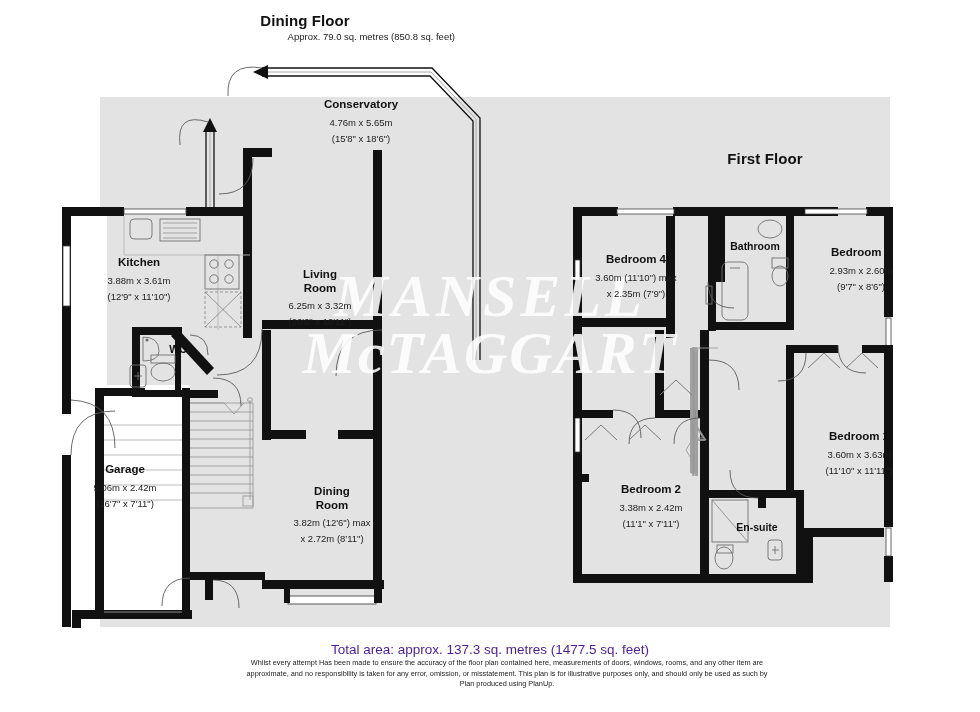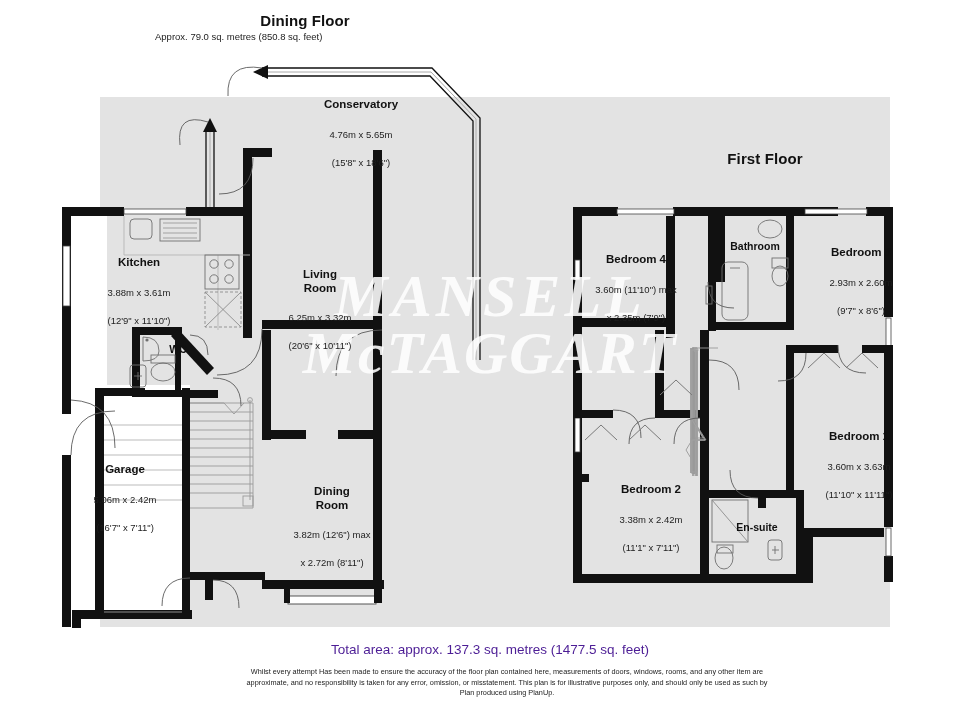"Approx. 79.0 sq. metres (850.8" .floor-sub { text-align: left -> right }
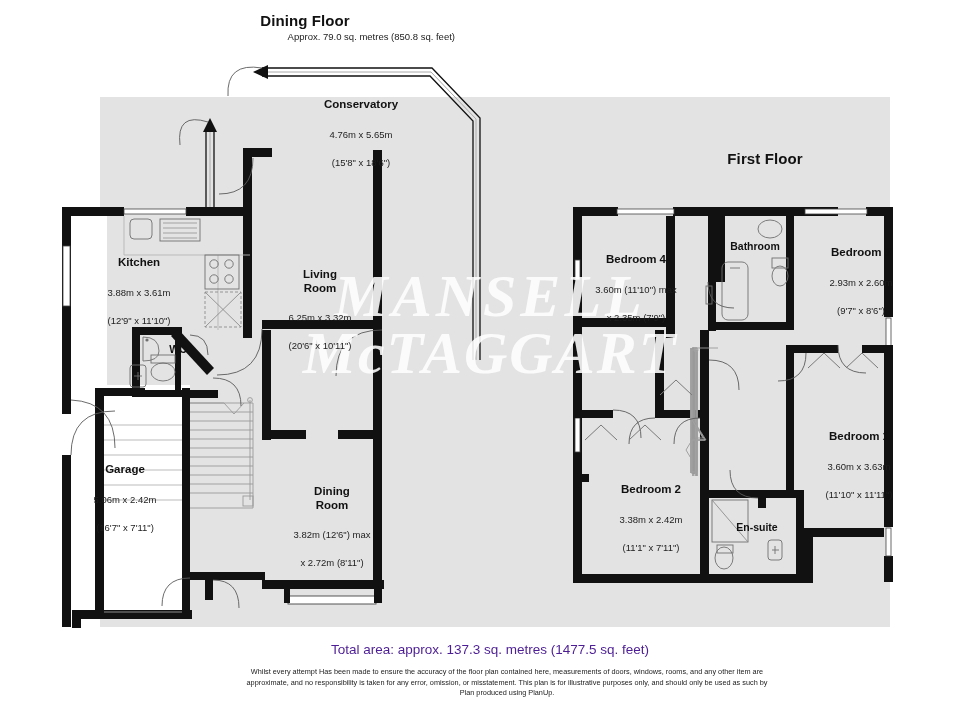"4.76m x 5.65m" .room-dims { margin-top: 17px -> 5px }
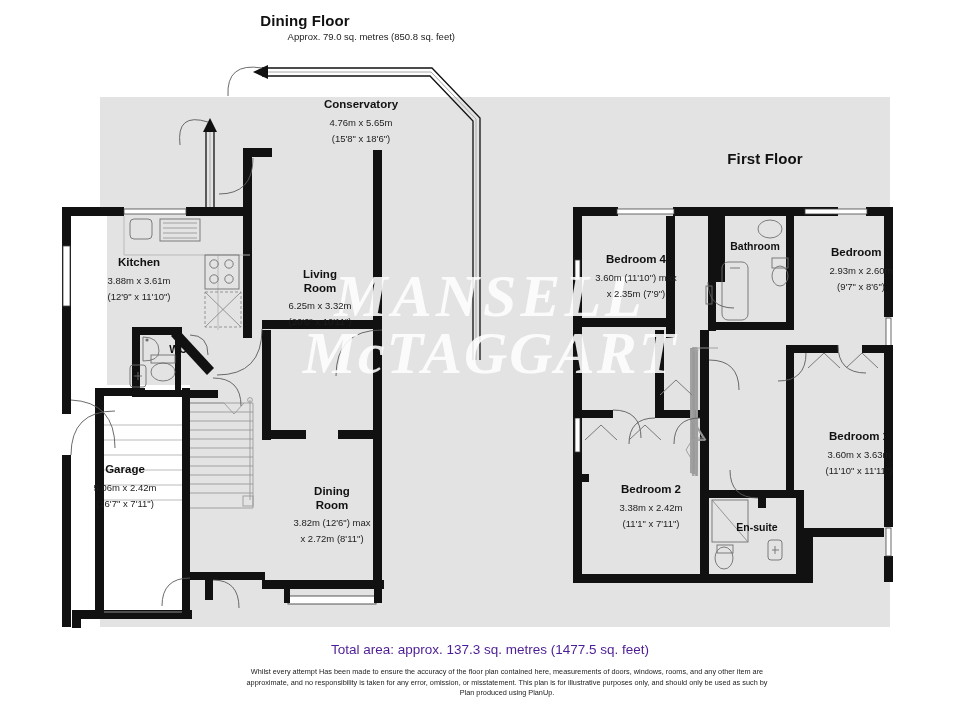"Whilst every attempt Has been" div.disclaimer { margin-top: 10px -> 1px }
